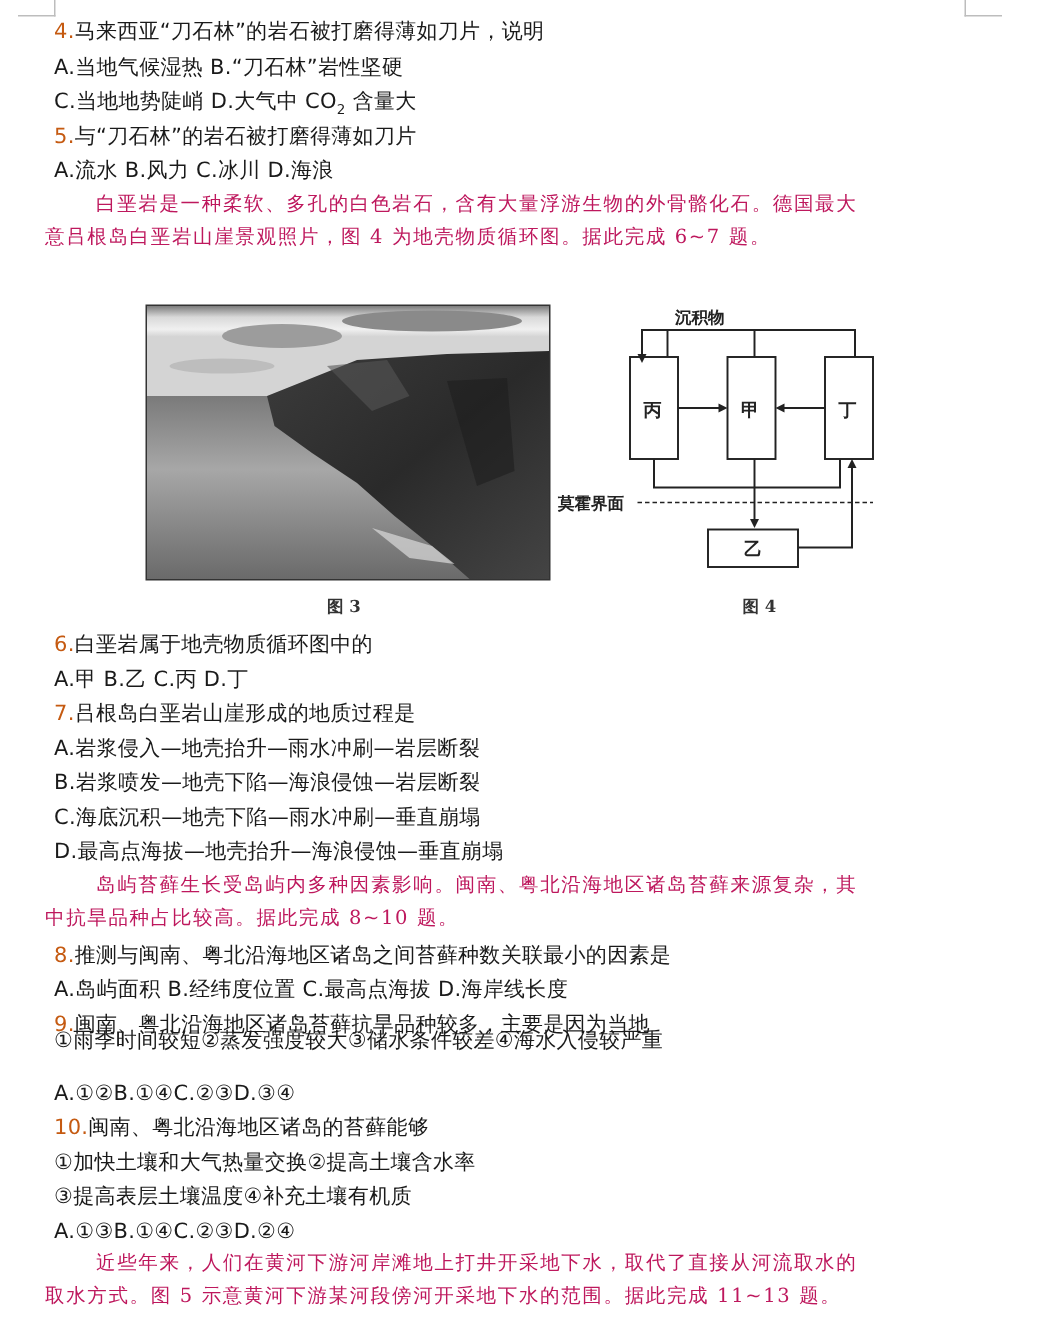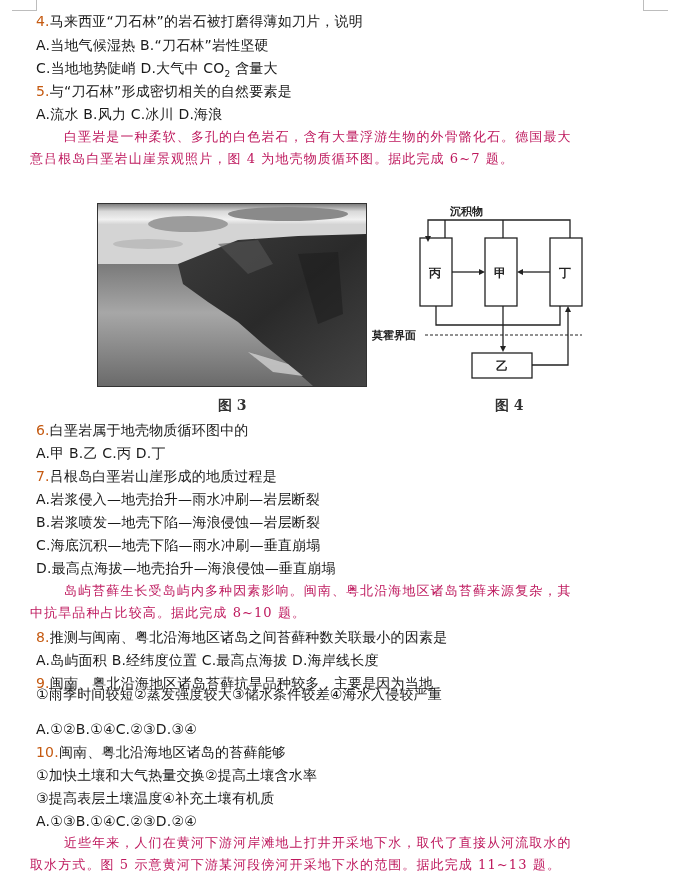"与“刀石林”形成密切相关的自然要素是" span { text: 形成密切相关的自然要素是 -> 的岩石被打磨得薄如刀片 }
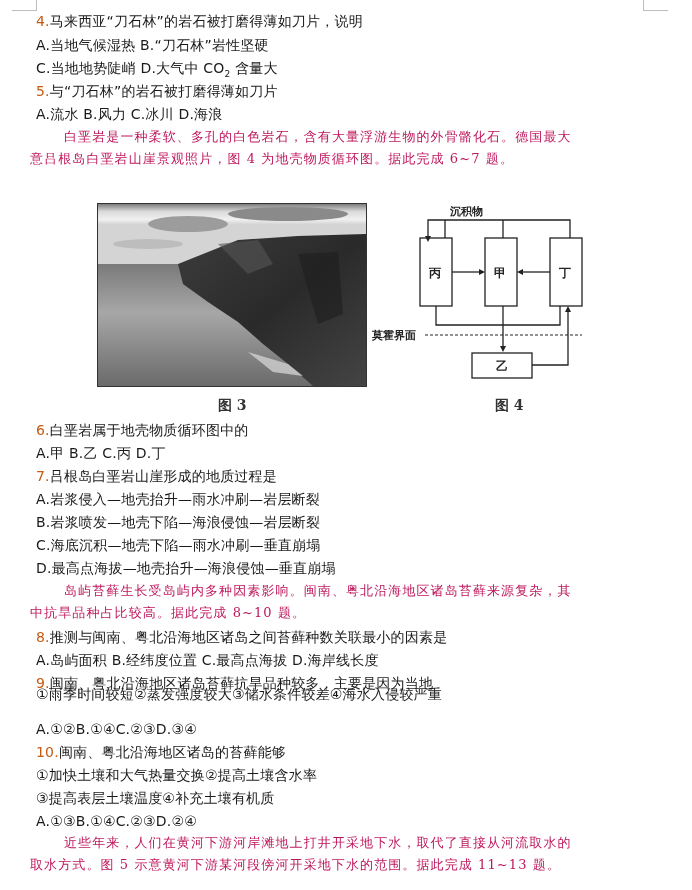"图 3" .caption { font-size: 14px -> 11px }
